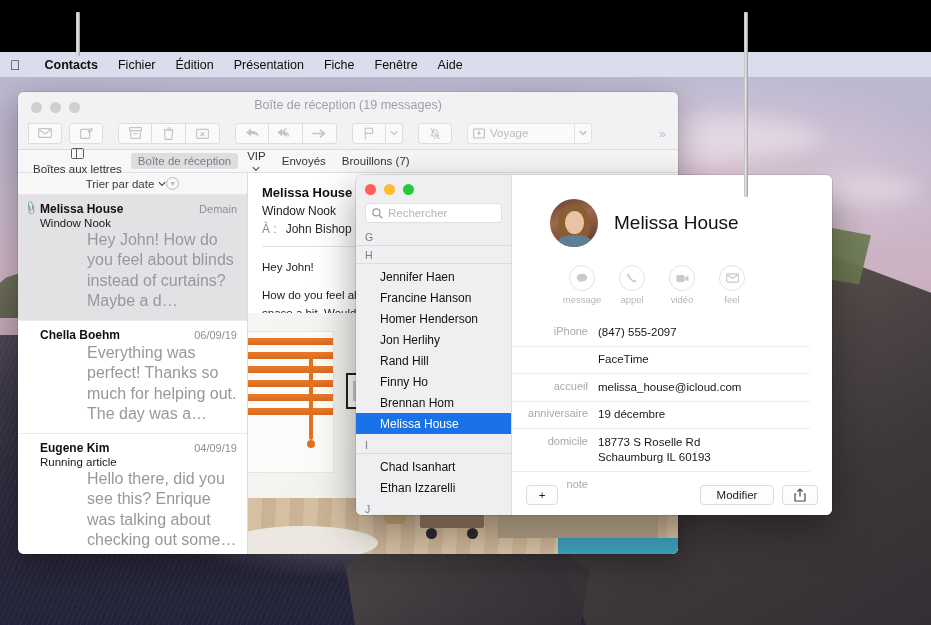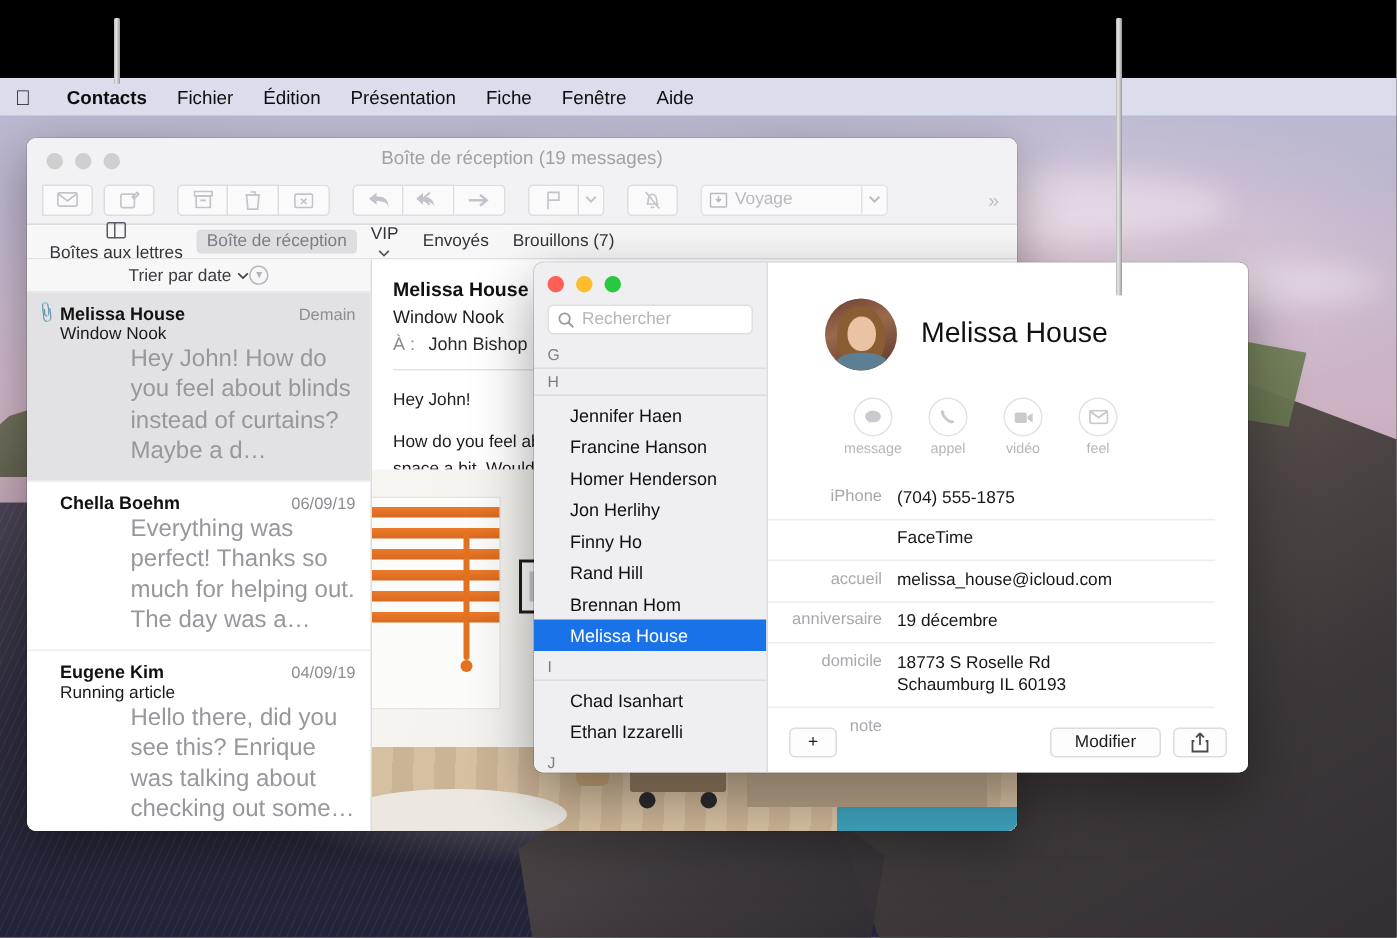"(704) 555-1875" div.fld-value { text: 704) 555-1875 -> 847) 555-2097 }
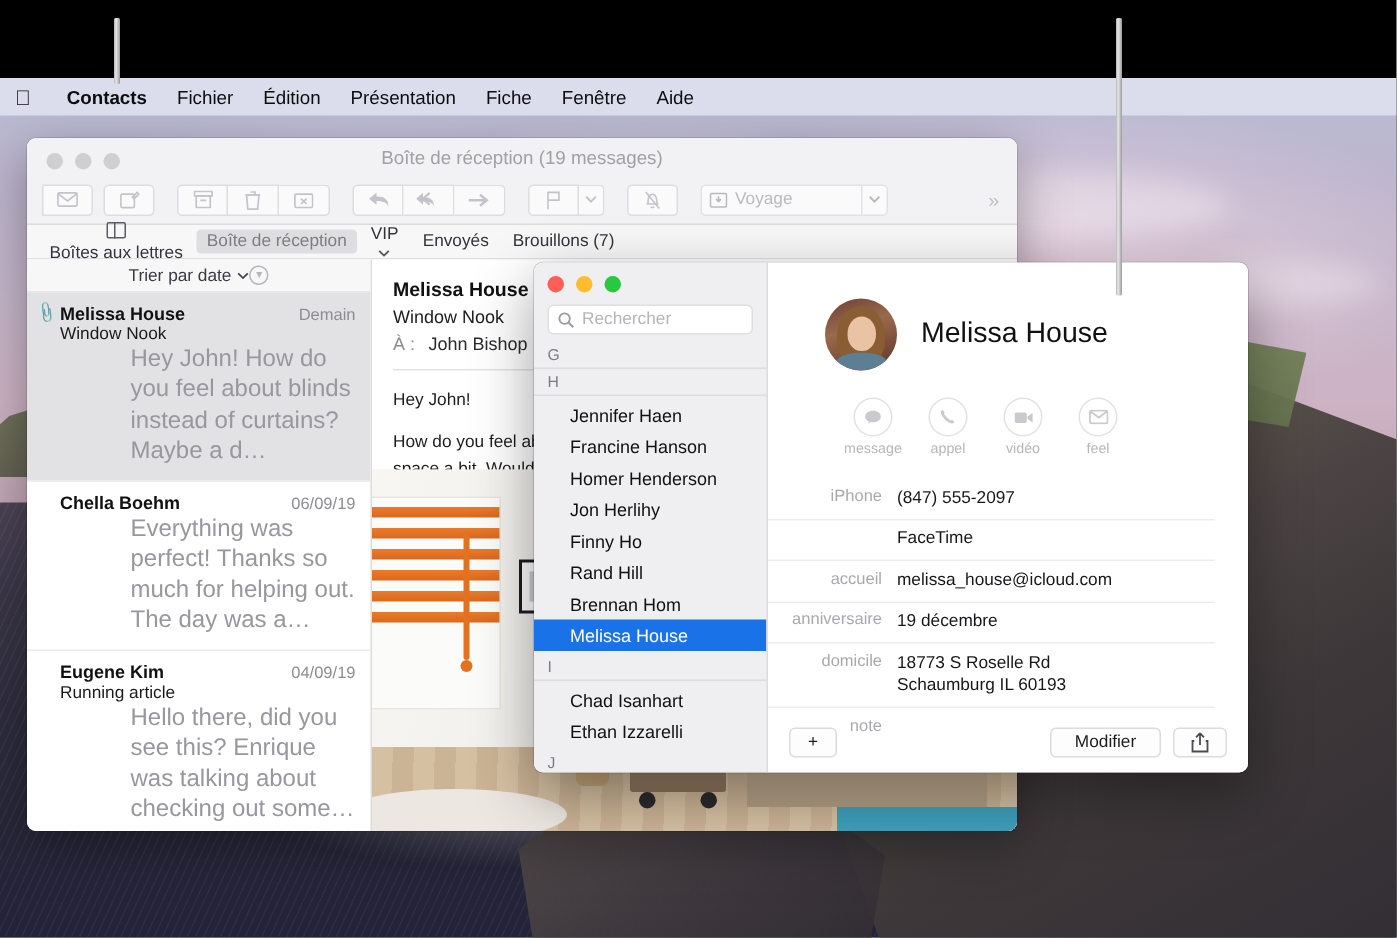"Finny Ho" div.ct-name { order: before "Rand Hill" -> after "Rand Hill" }
